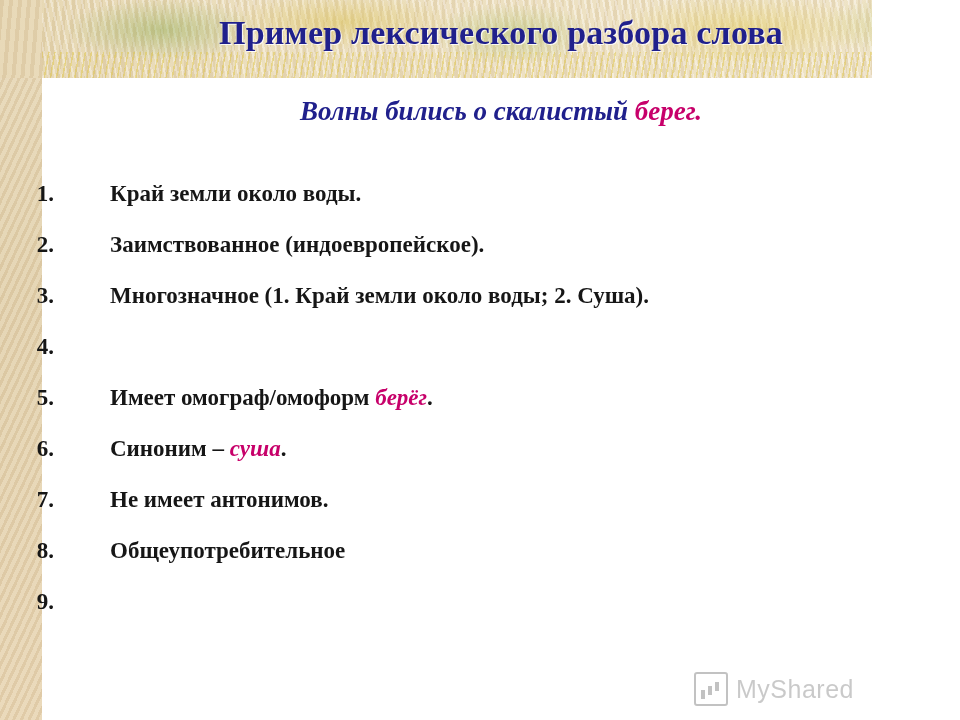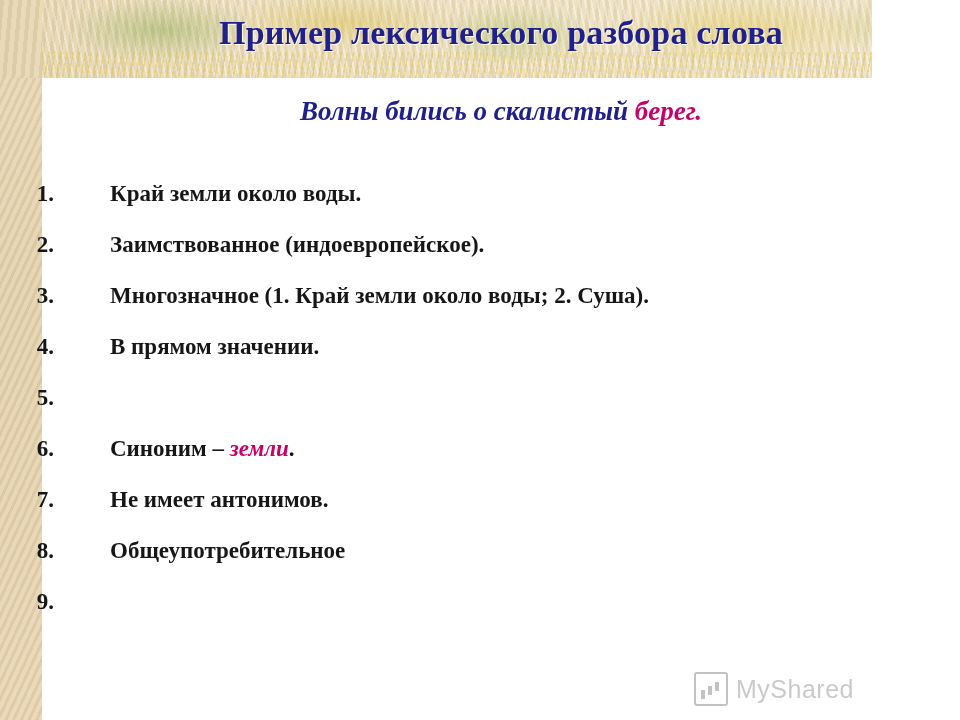"В прямом значении." span.txt { html: <span><span>В прямом значении.</span><span></span><span></span></span> -> none }
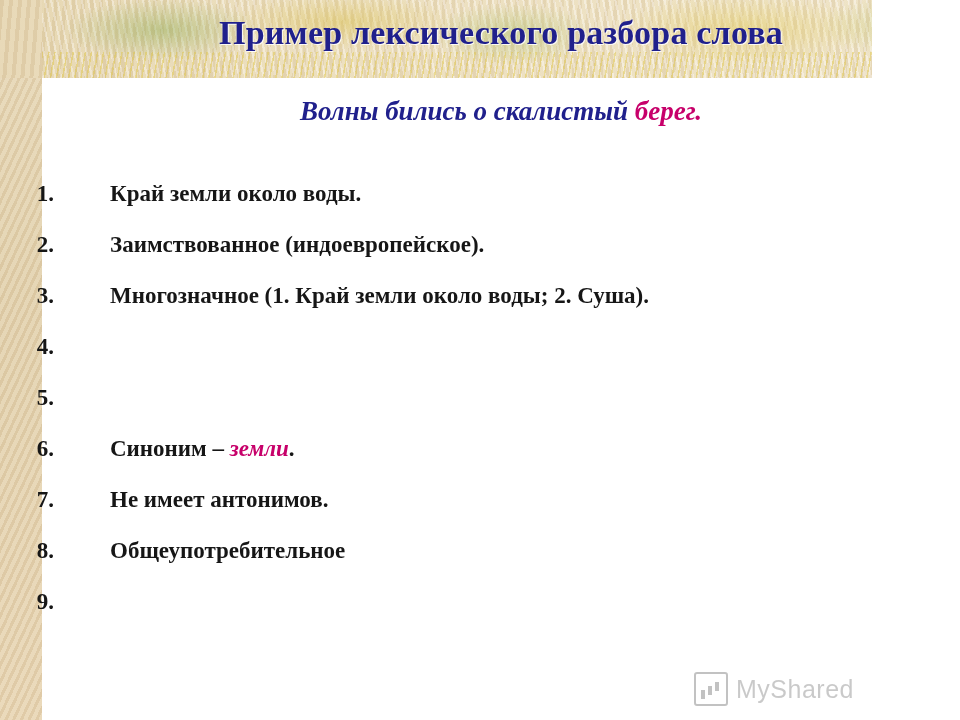"Имеет омограф/омоформ берёг." span.txt { html: none -> <span><span>Имеет омограф/омоформ </span><span>берёг</span><span>.</span></span> }
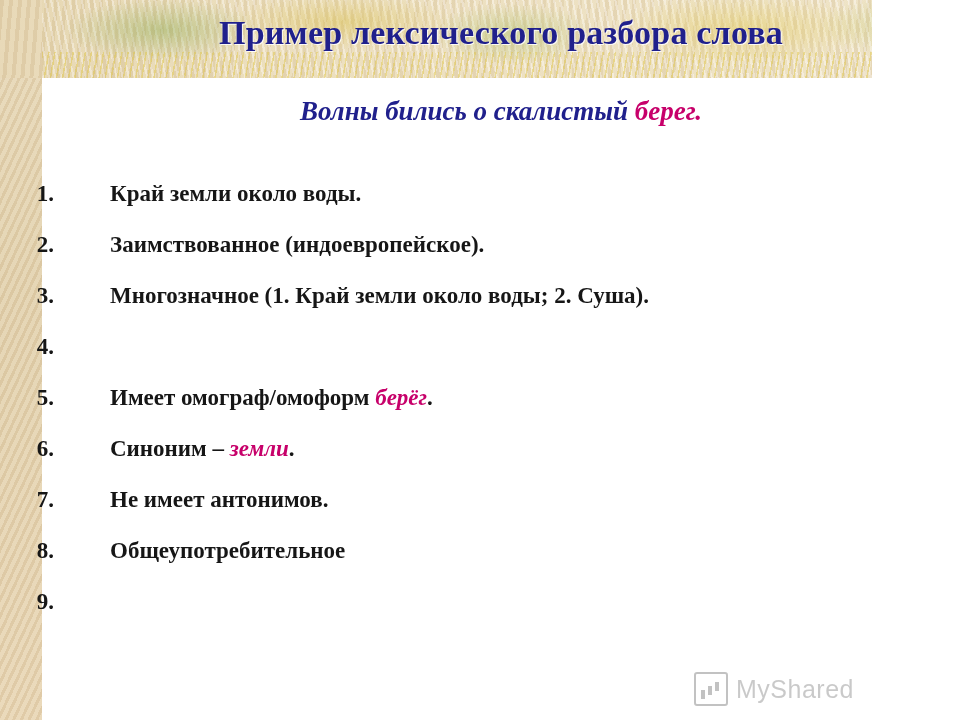"земли" span.mag { text: земли -> суша }
